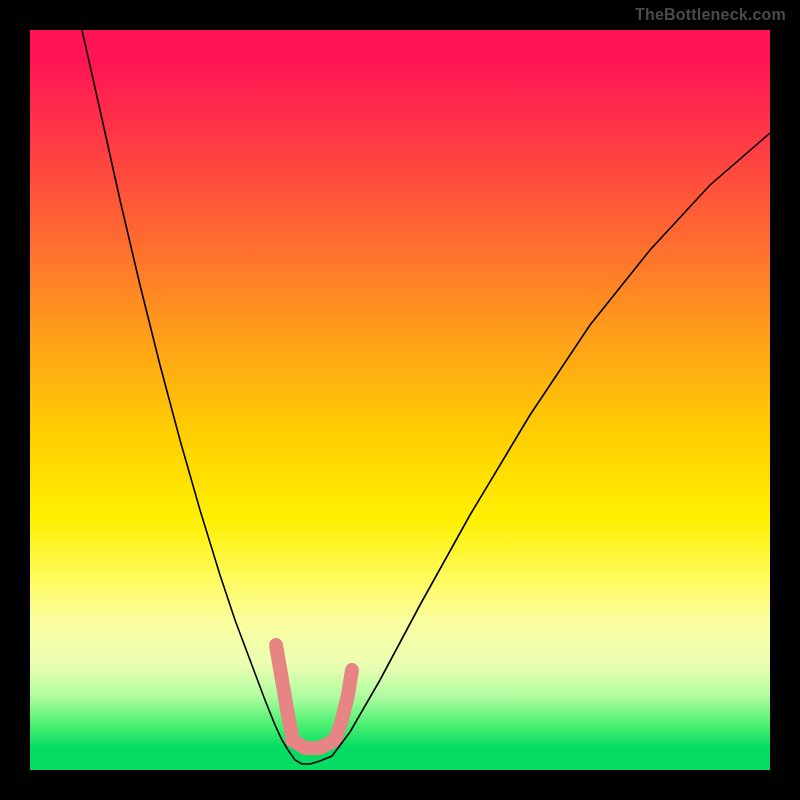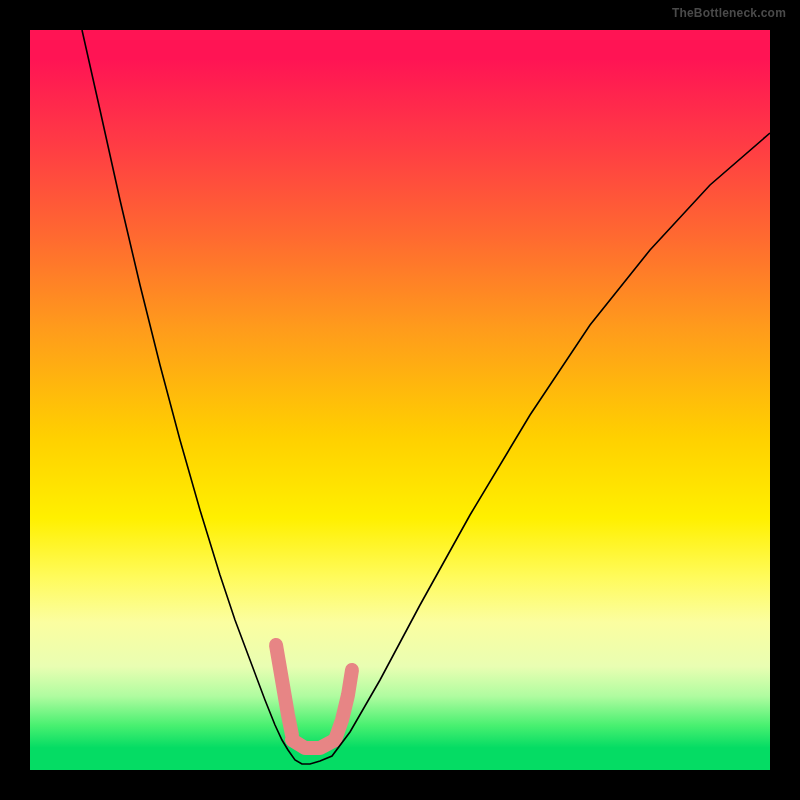"TheBottleneck.com" .watermark { font-size: 12px -> 16px }
